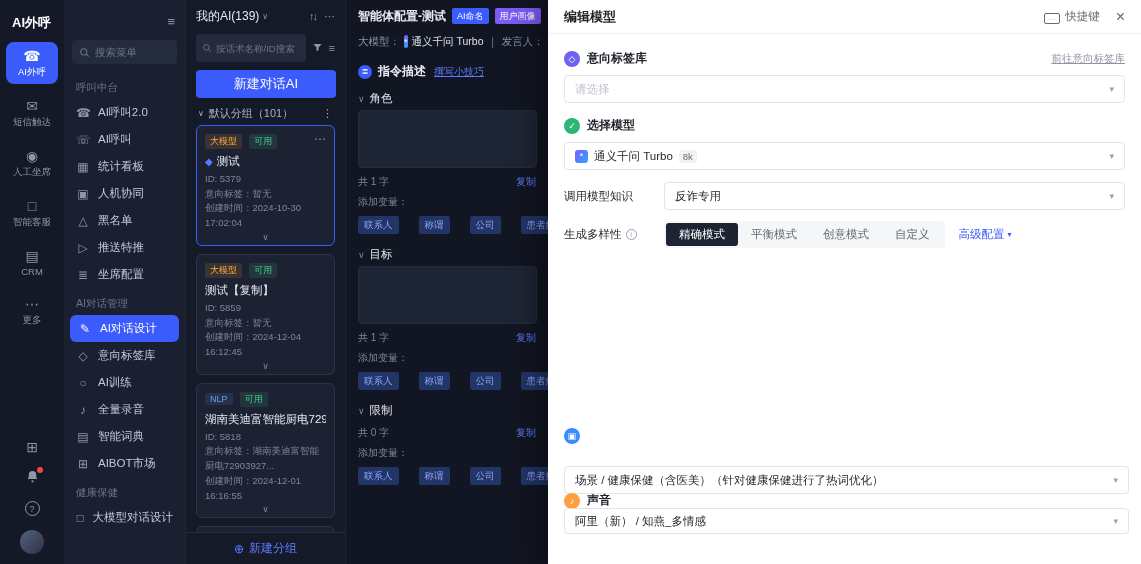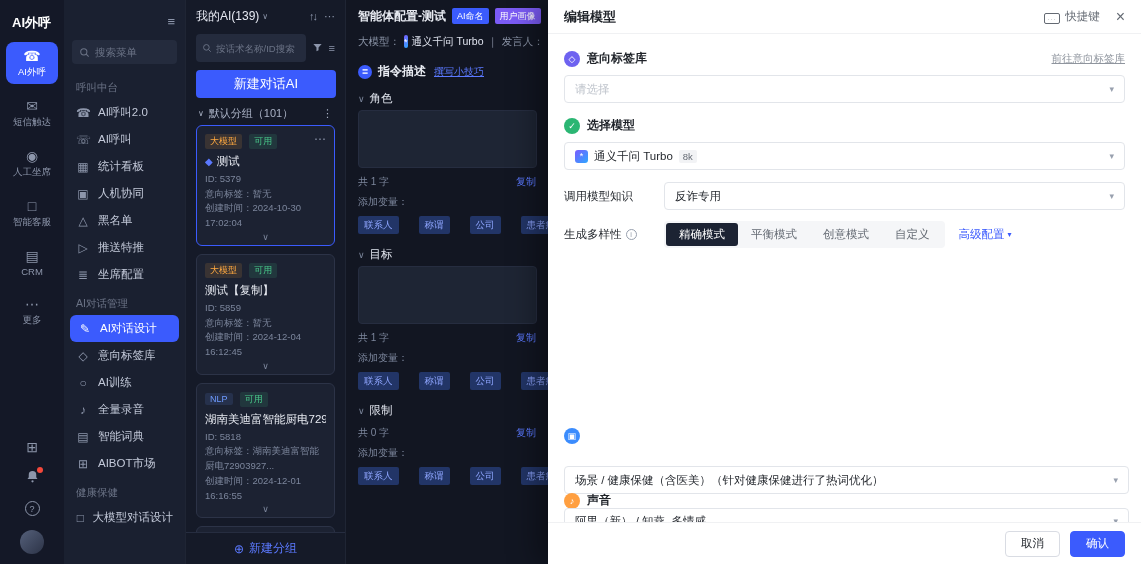"取消" div.m-footer { html: <div> <button>取消</button> <button>确认</button> </div> -> none }
